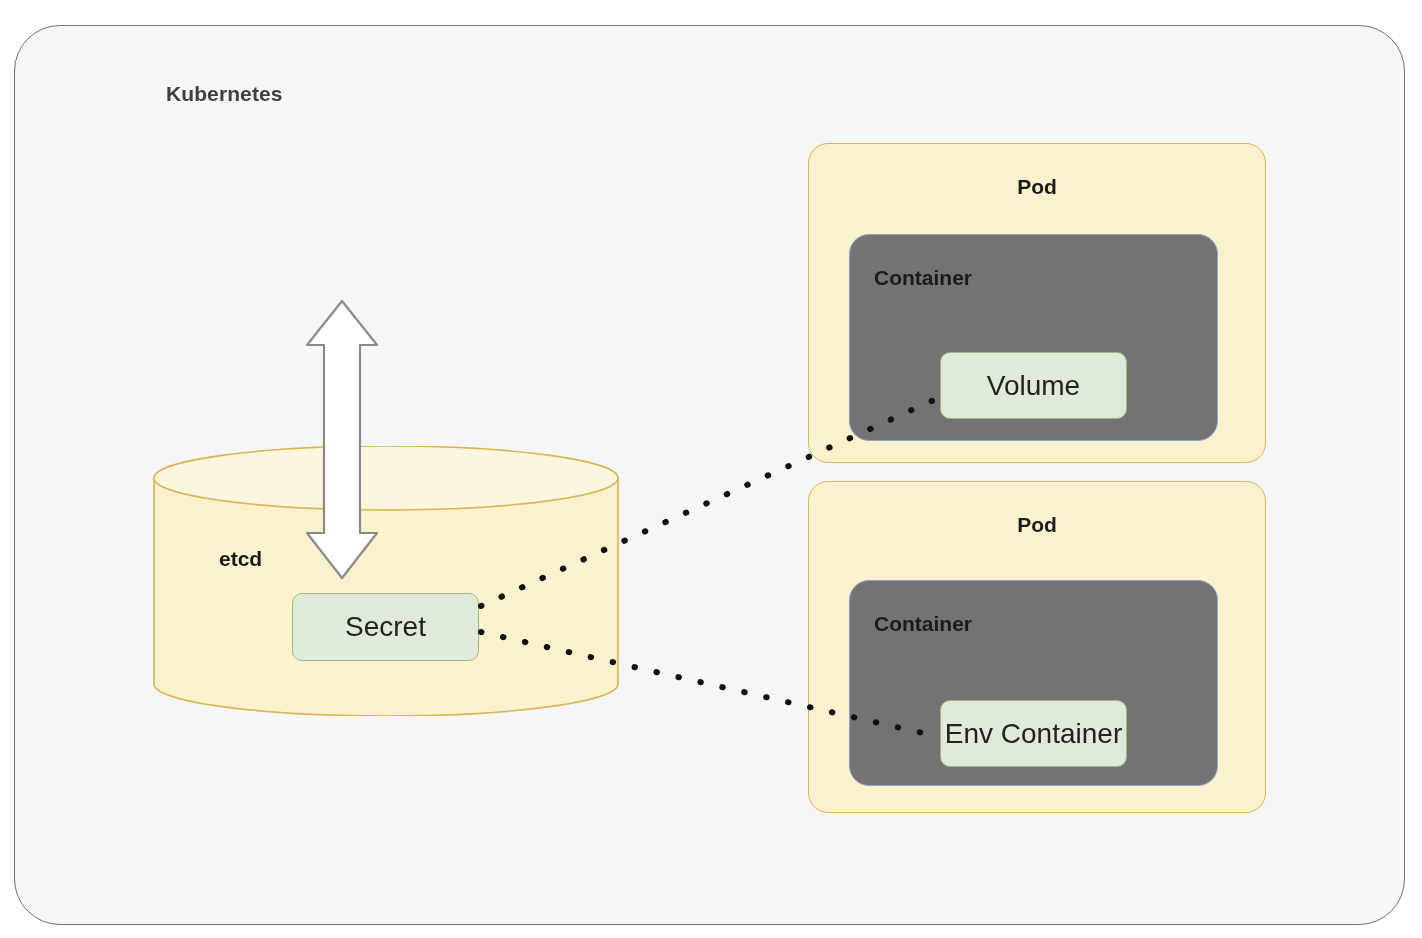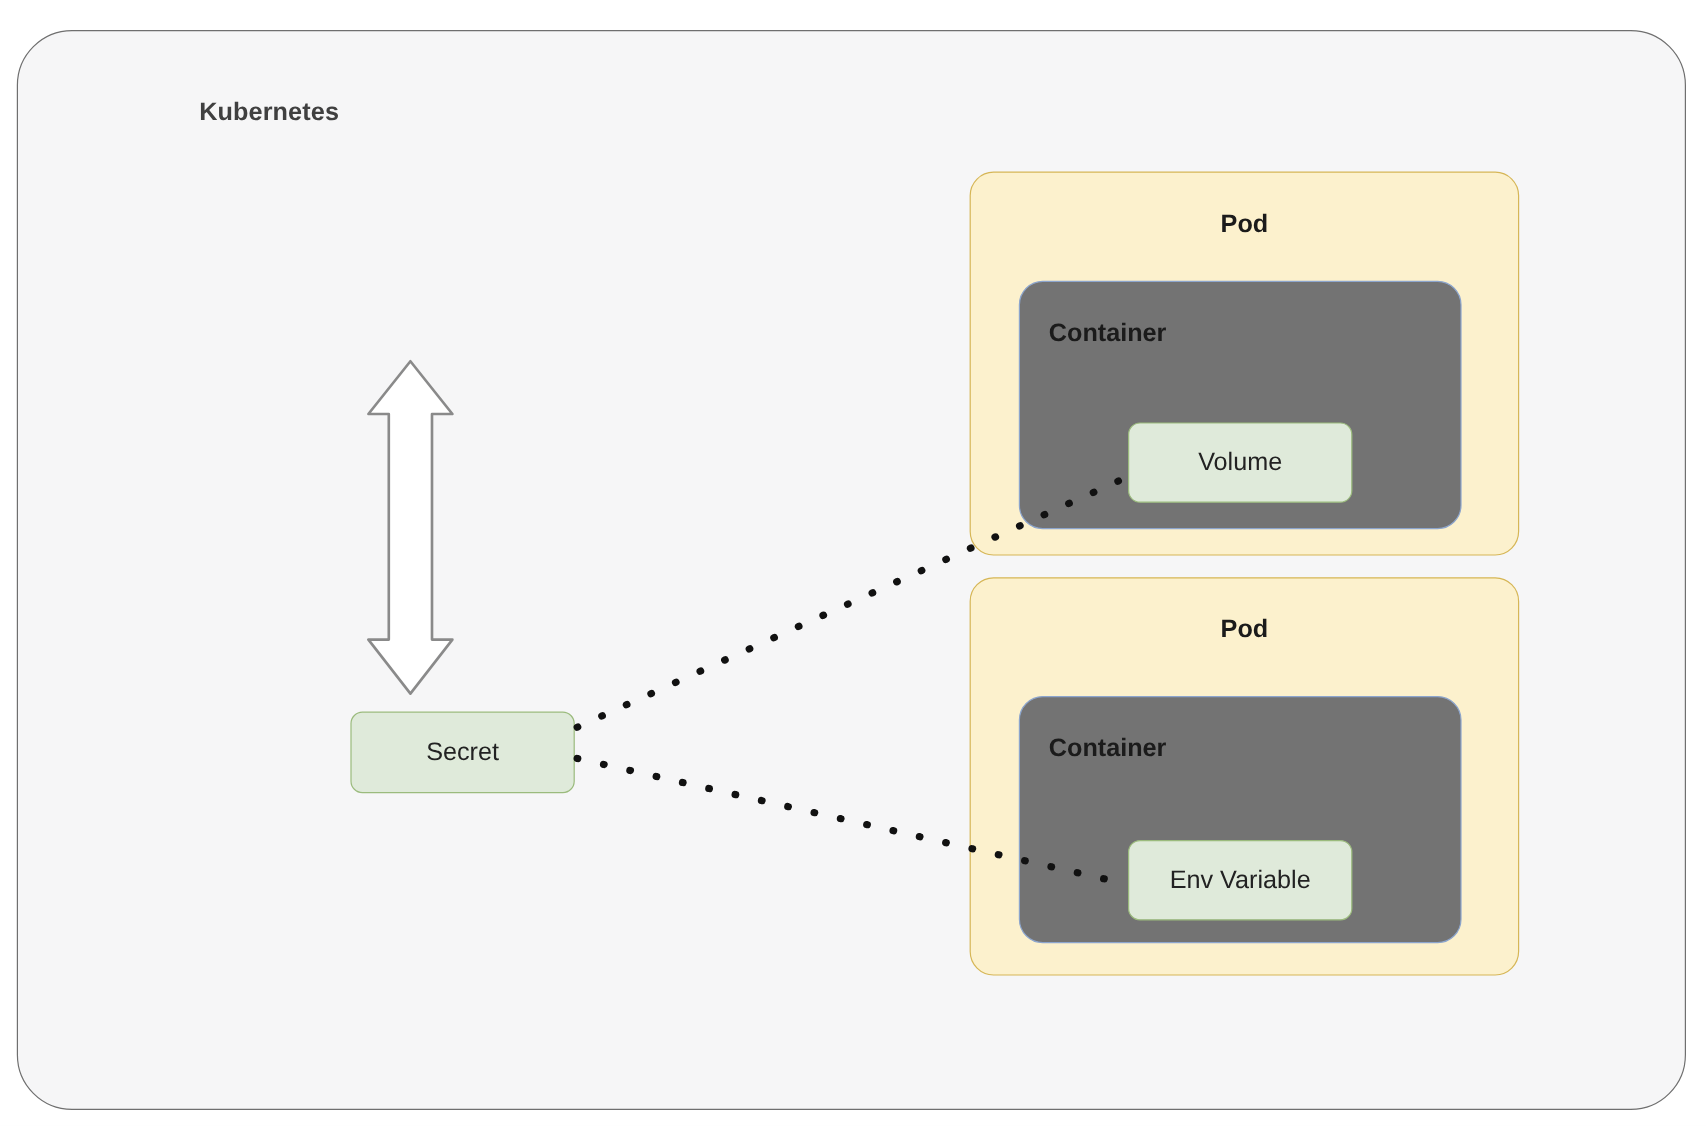"Volume" .green-label { font-size: 21px -> 28px }
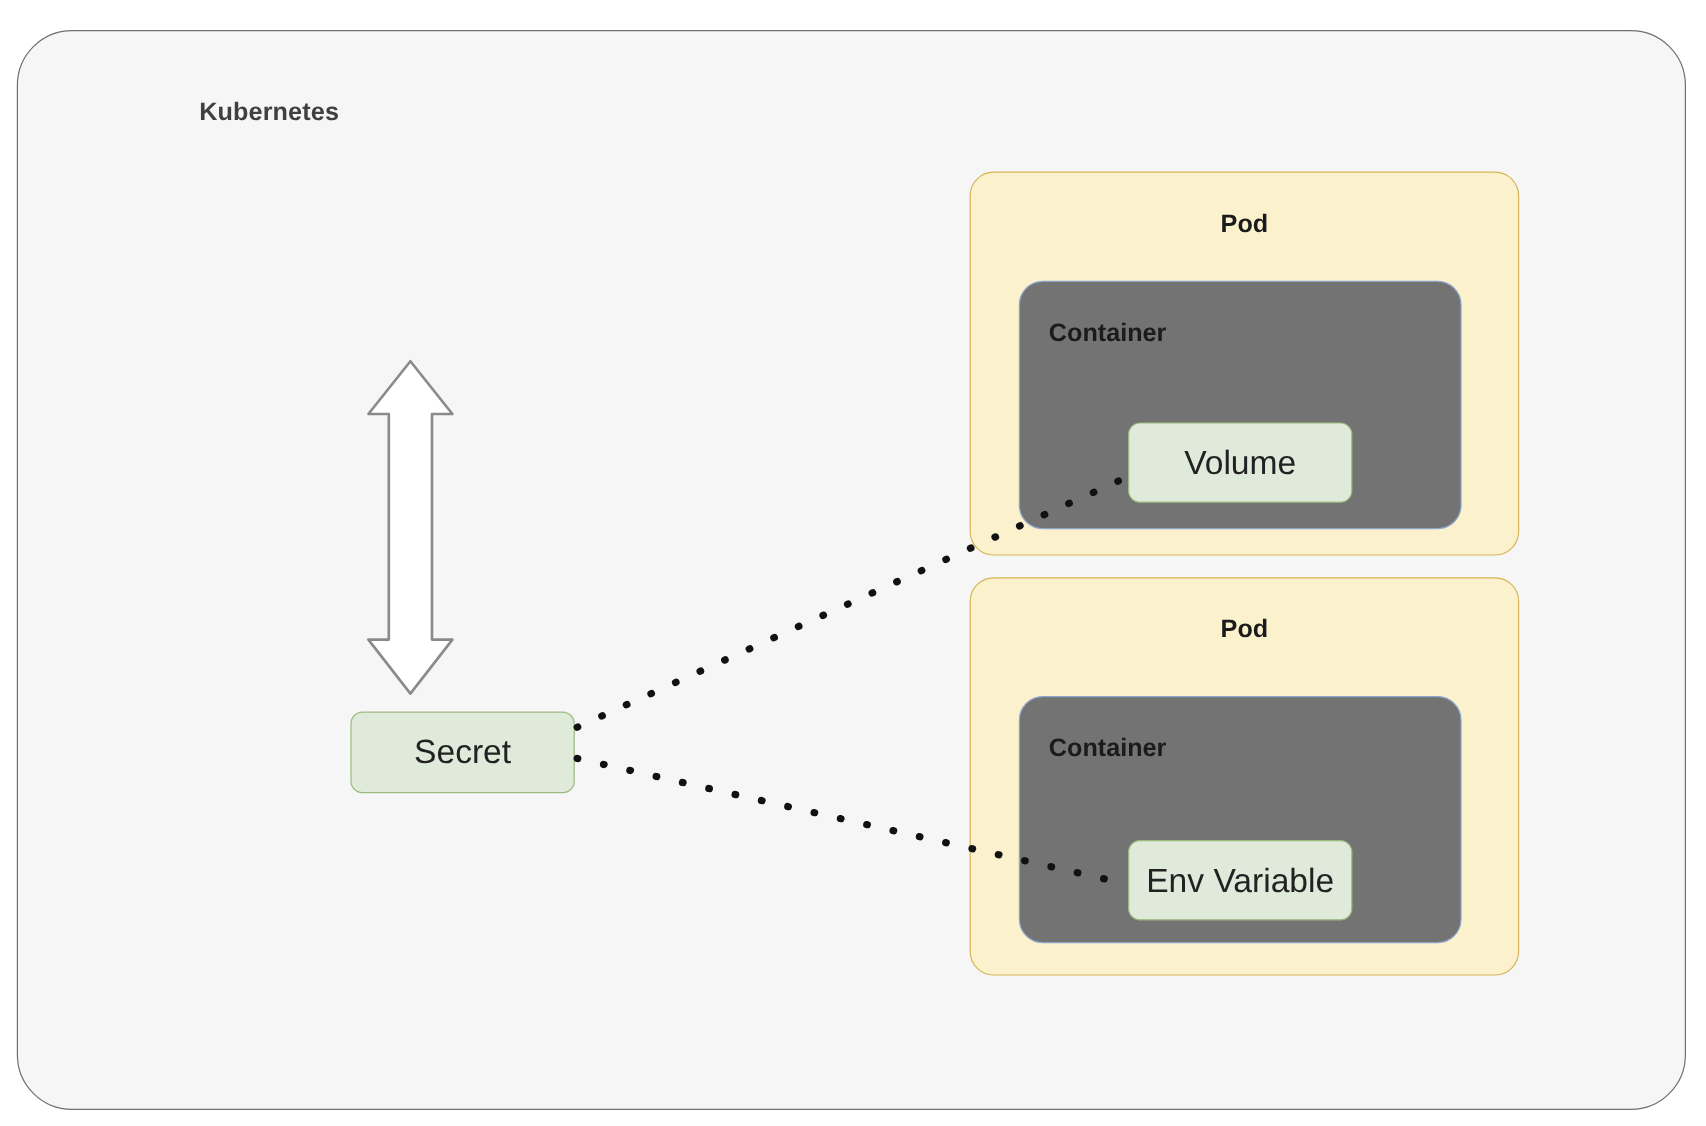"etcd" div.cyl-wrap { html: none -> <div> <svg> <path></path> <ellipse></ellipse> </svg> <div>etcd</div> </div> }
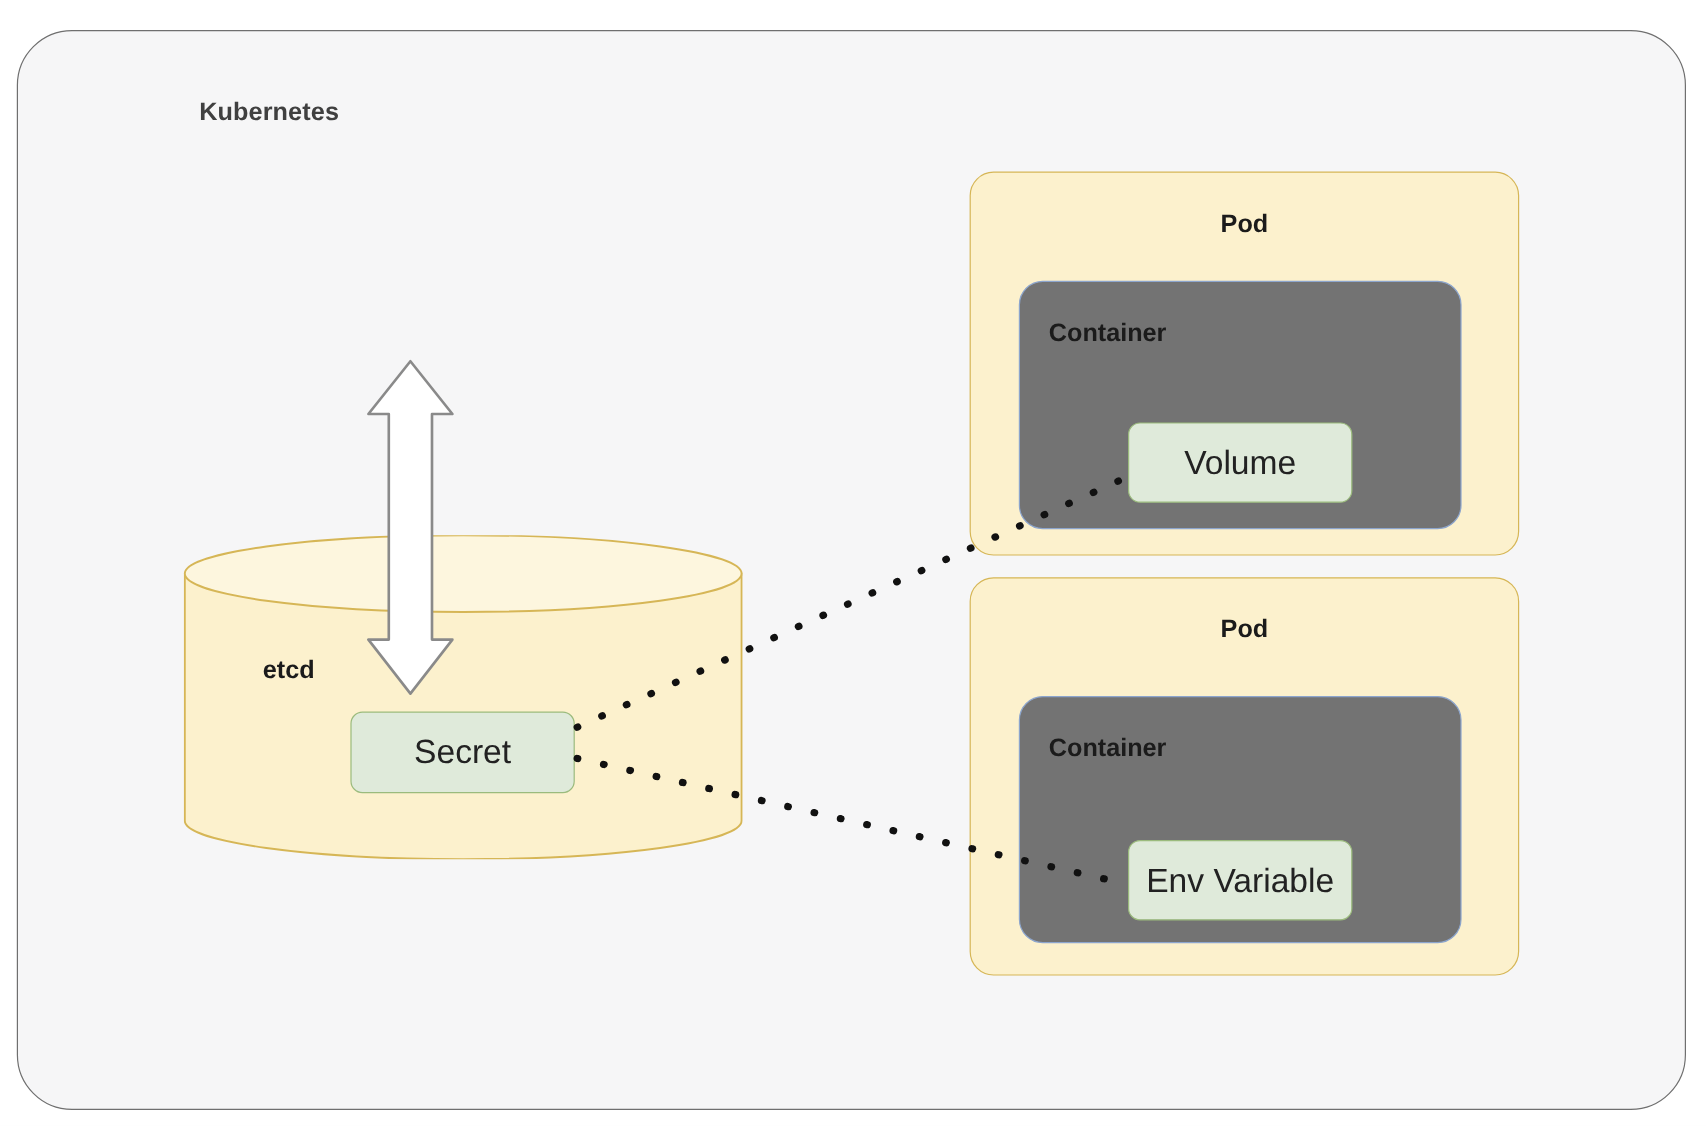"Env Variable" span.green-label { text: Variable -> Container }
